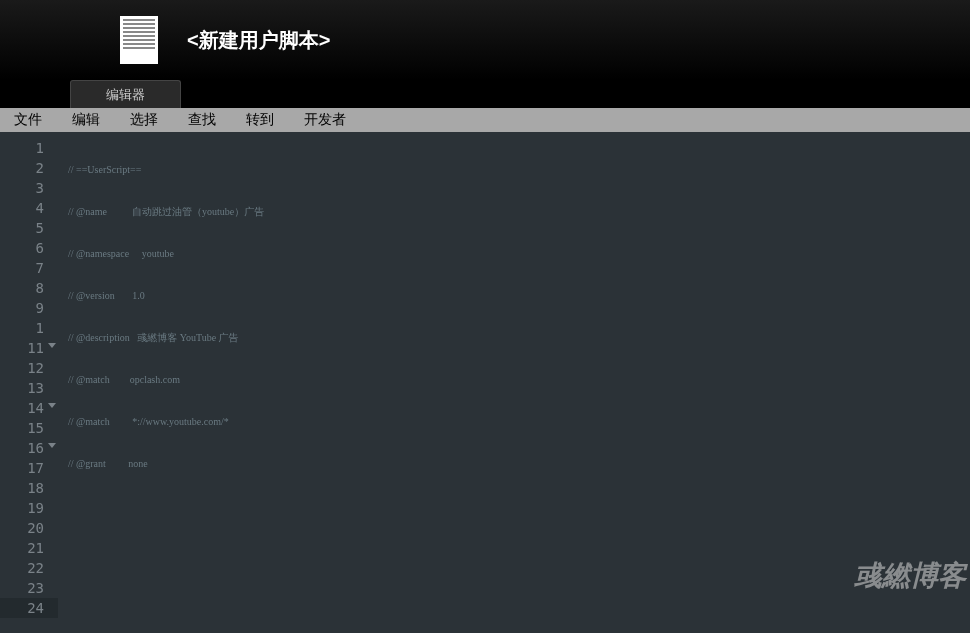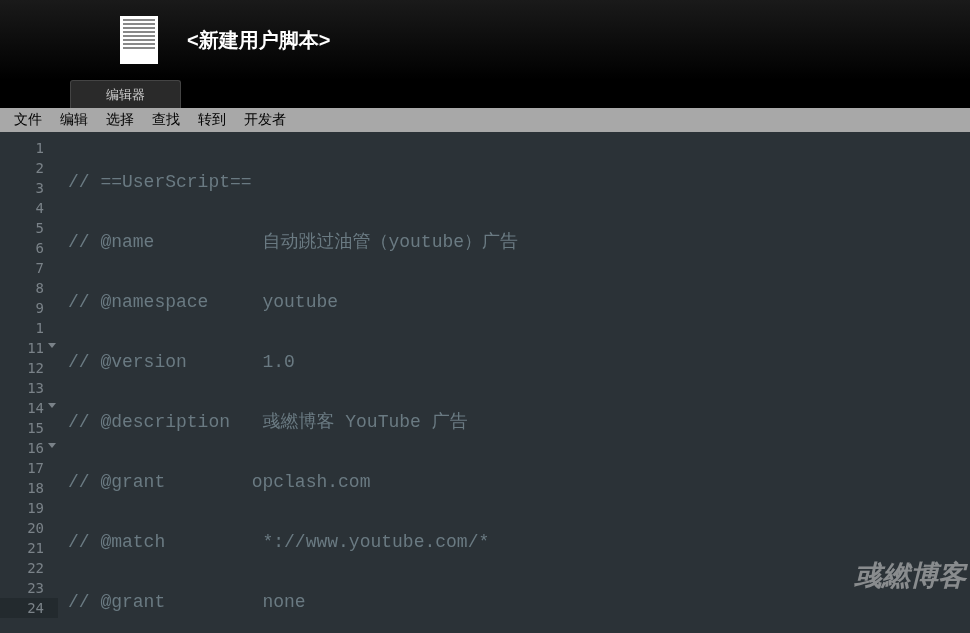"文件" .menubar { gap: 18px -> 30px }
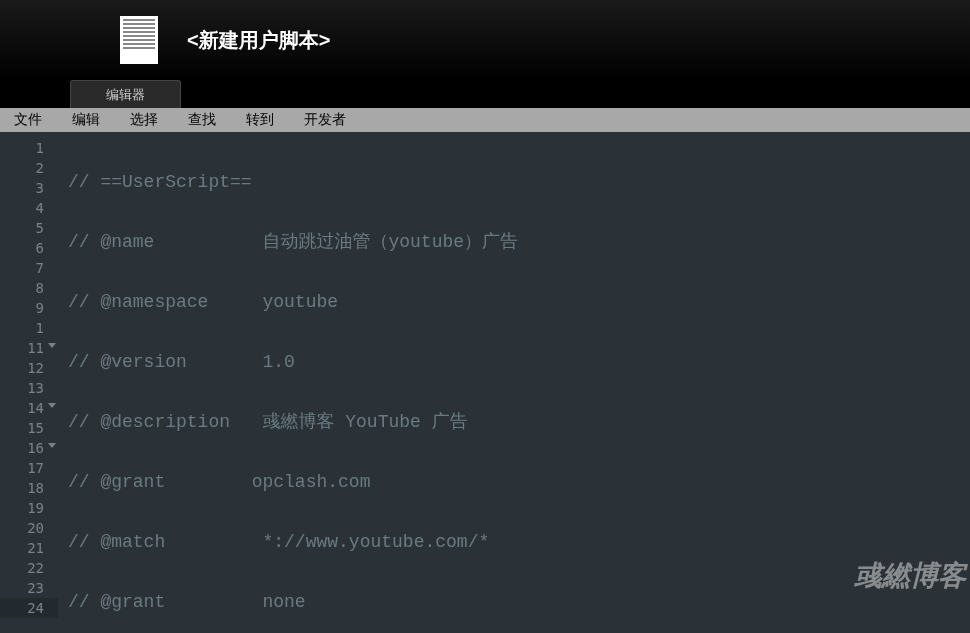"// ==UserScript==" .code-area { font-family: Liberation Mono, monospace -> Liberation Serif, serif; font-size: 18px -> 10px; padding-top: none -> 6px }
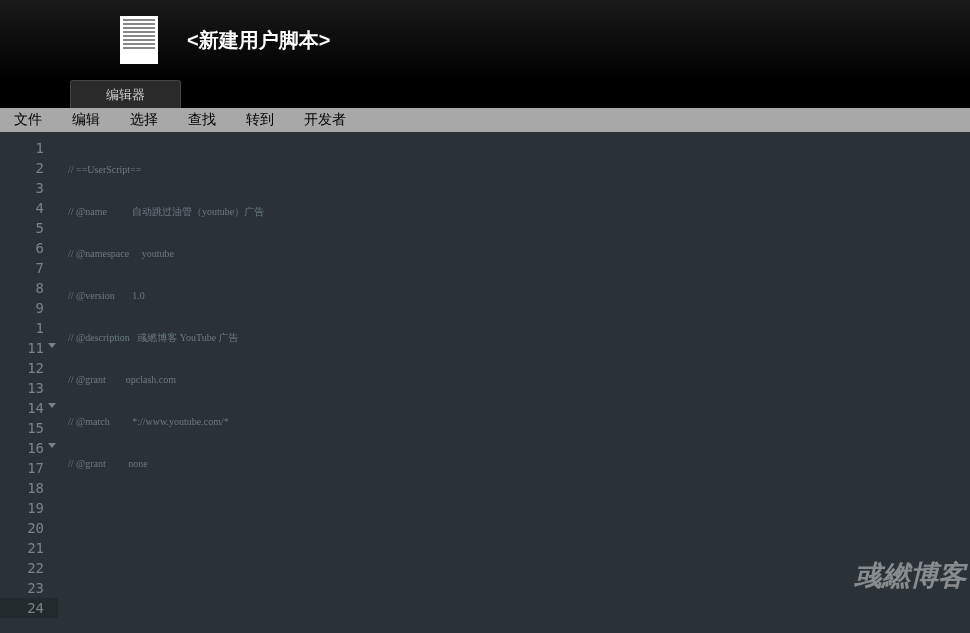"// @grant opclash.com" span.c-comment { text: @grant -> @match }
